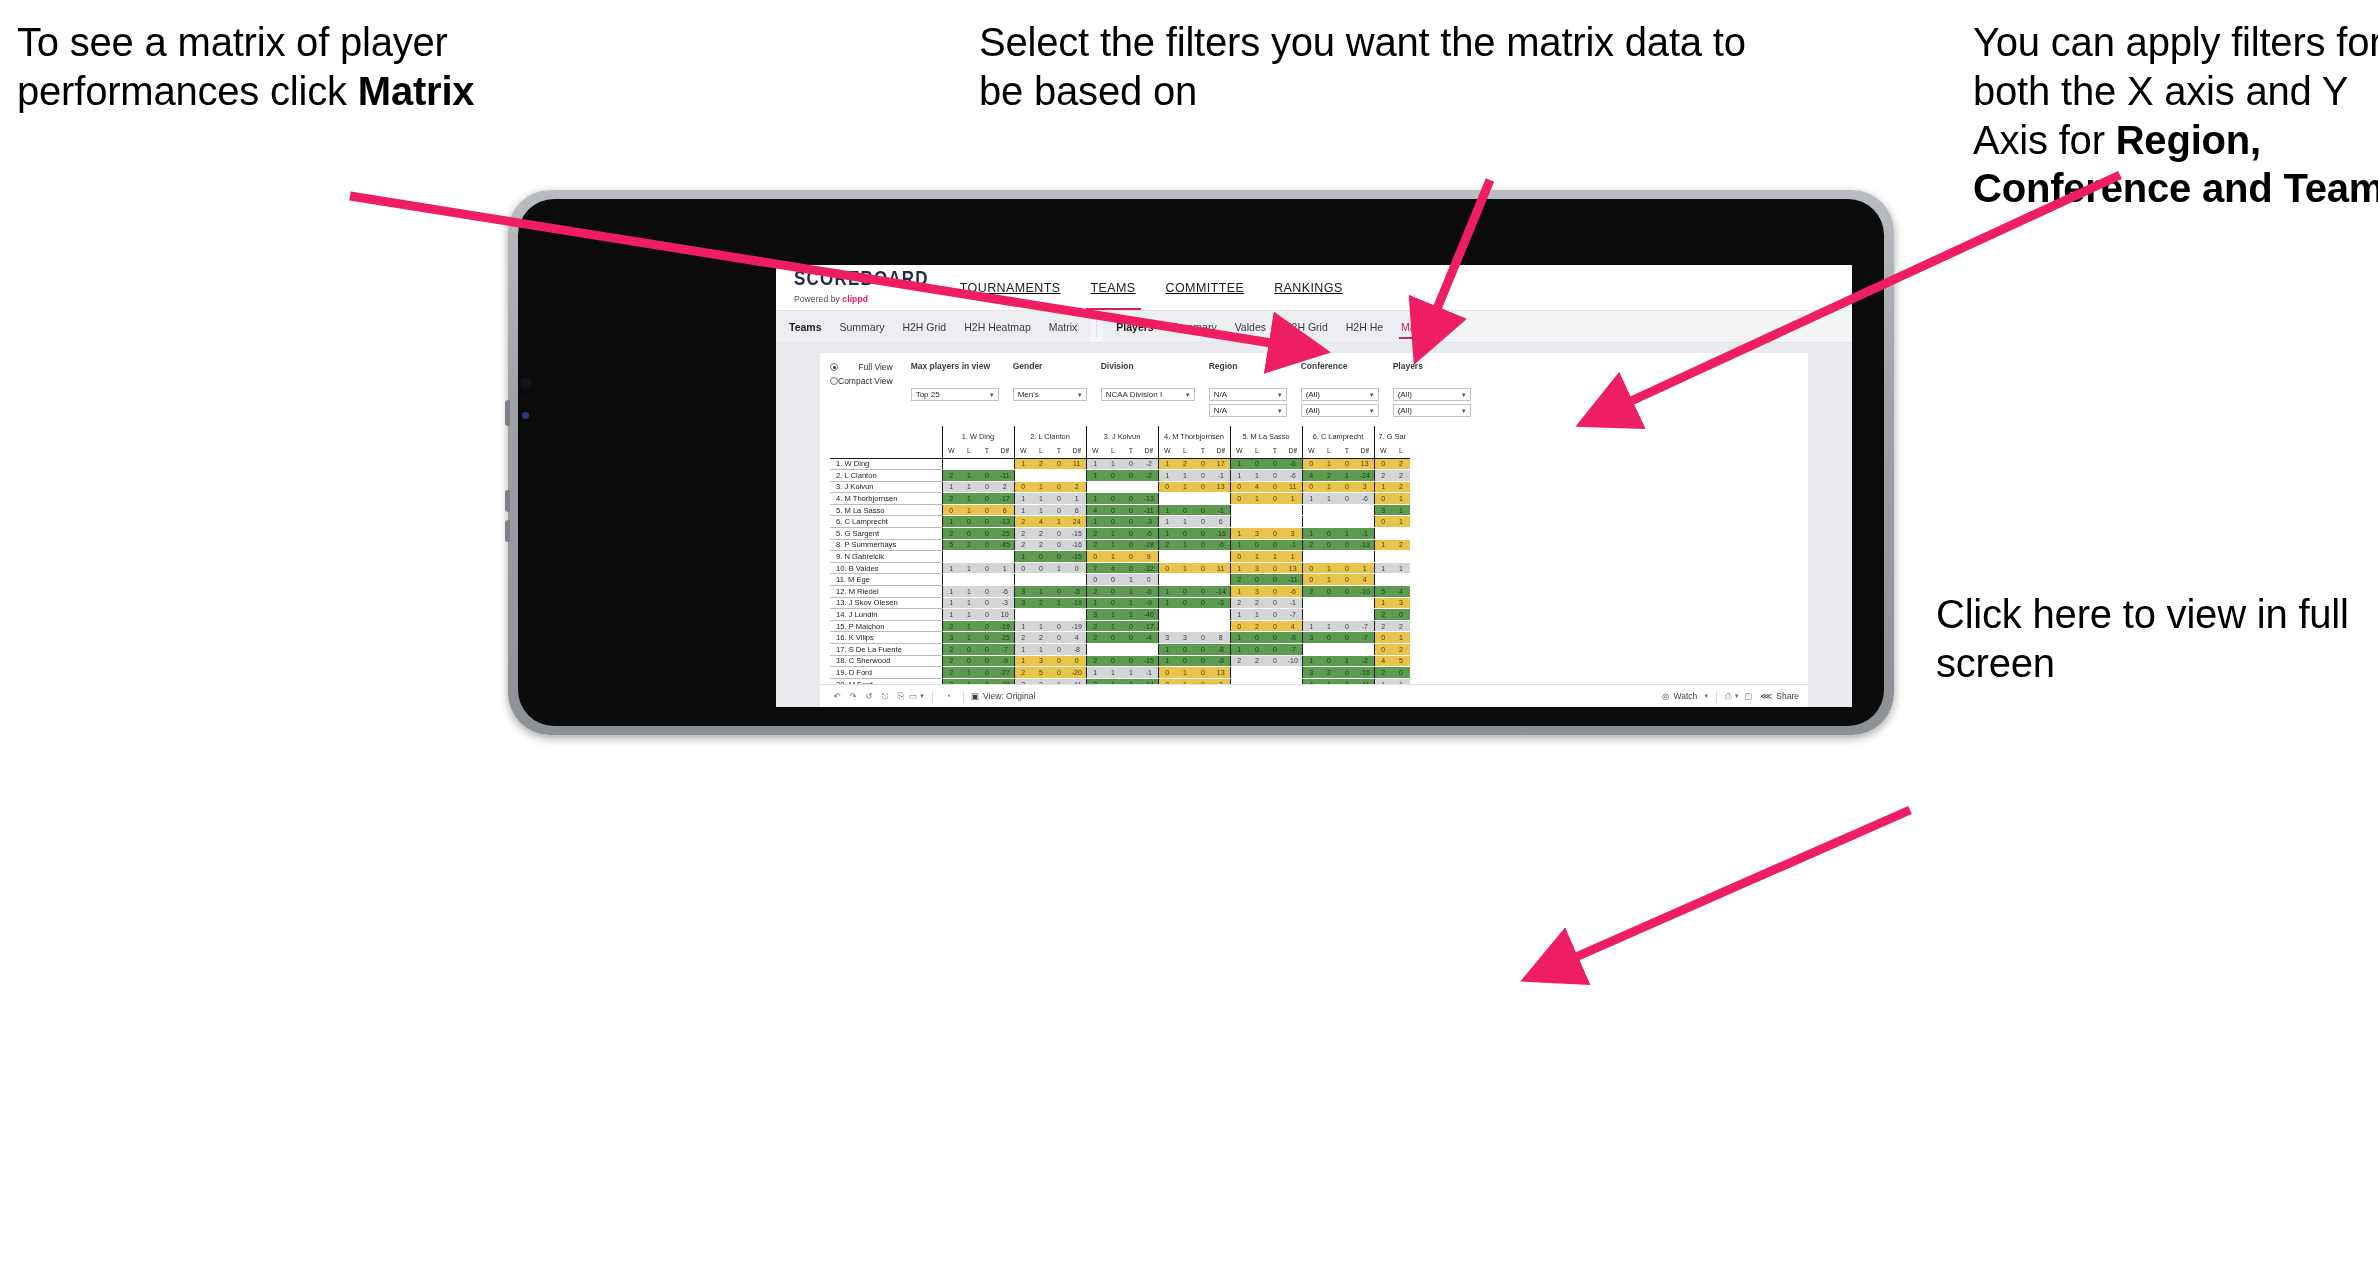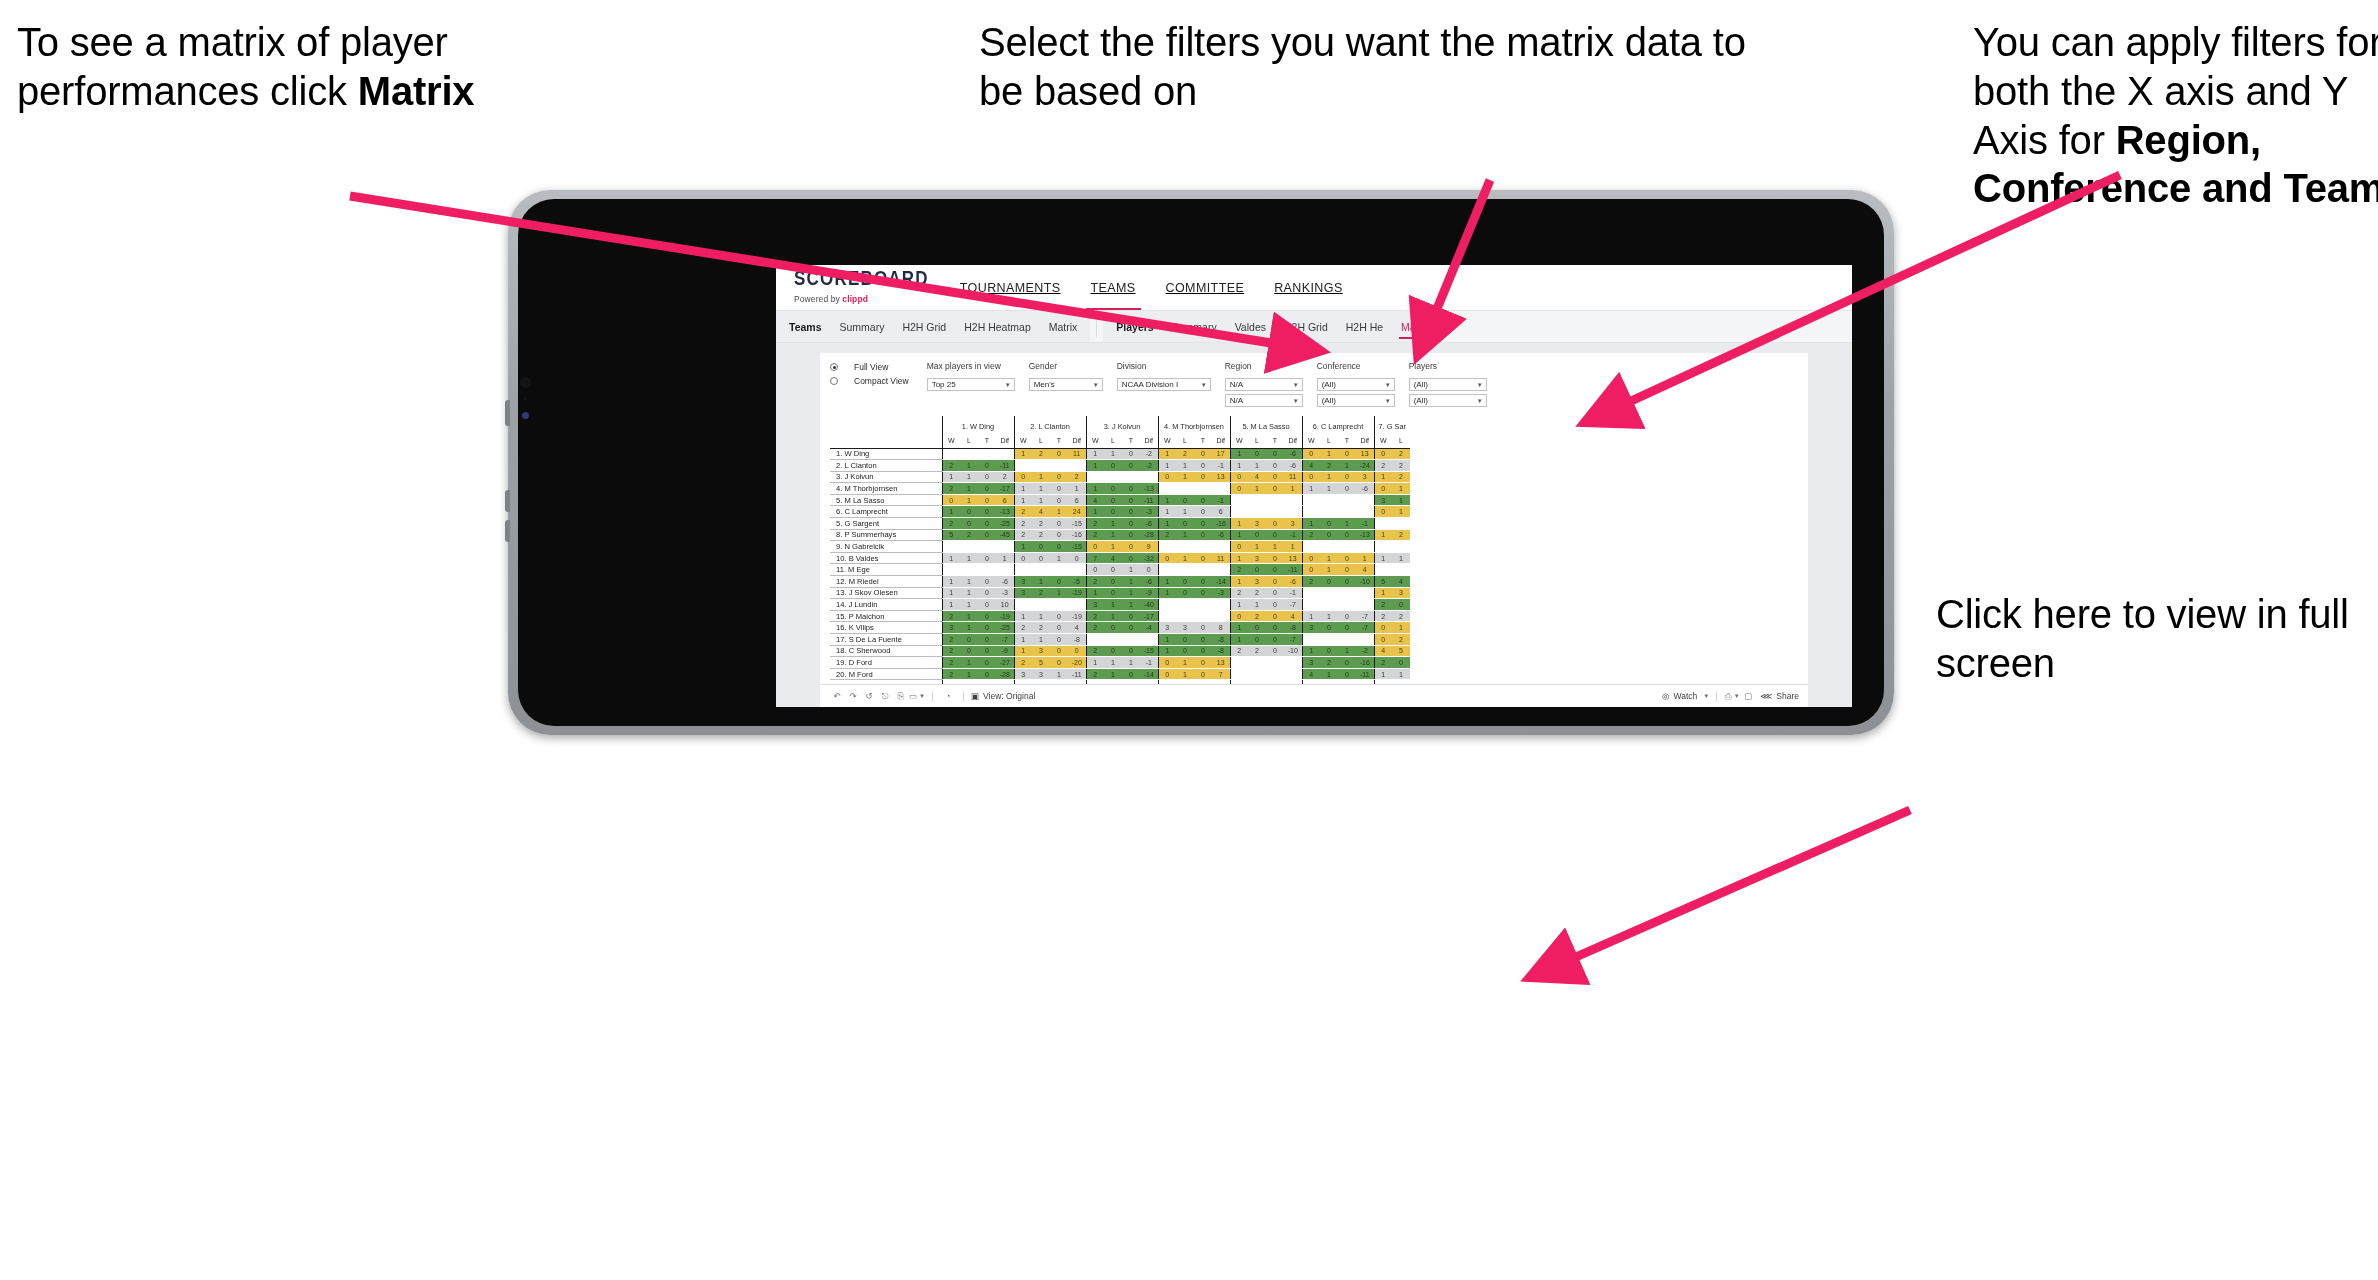"Full View" .radio-row { gap: 16px -> 0; justify-content: none -> space-between }
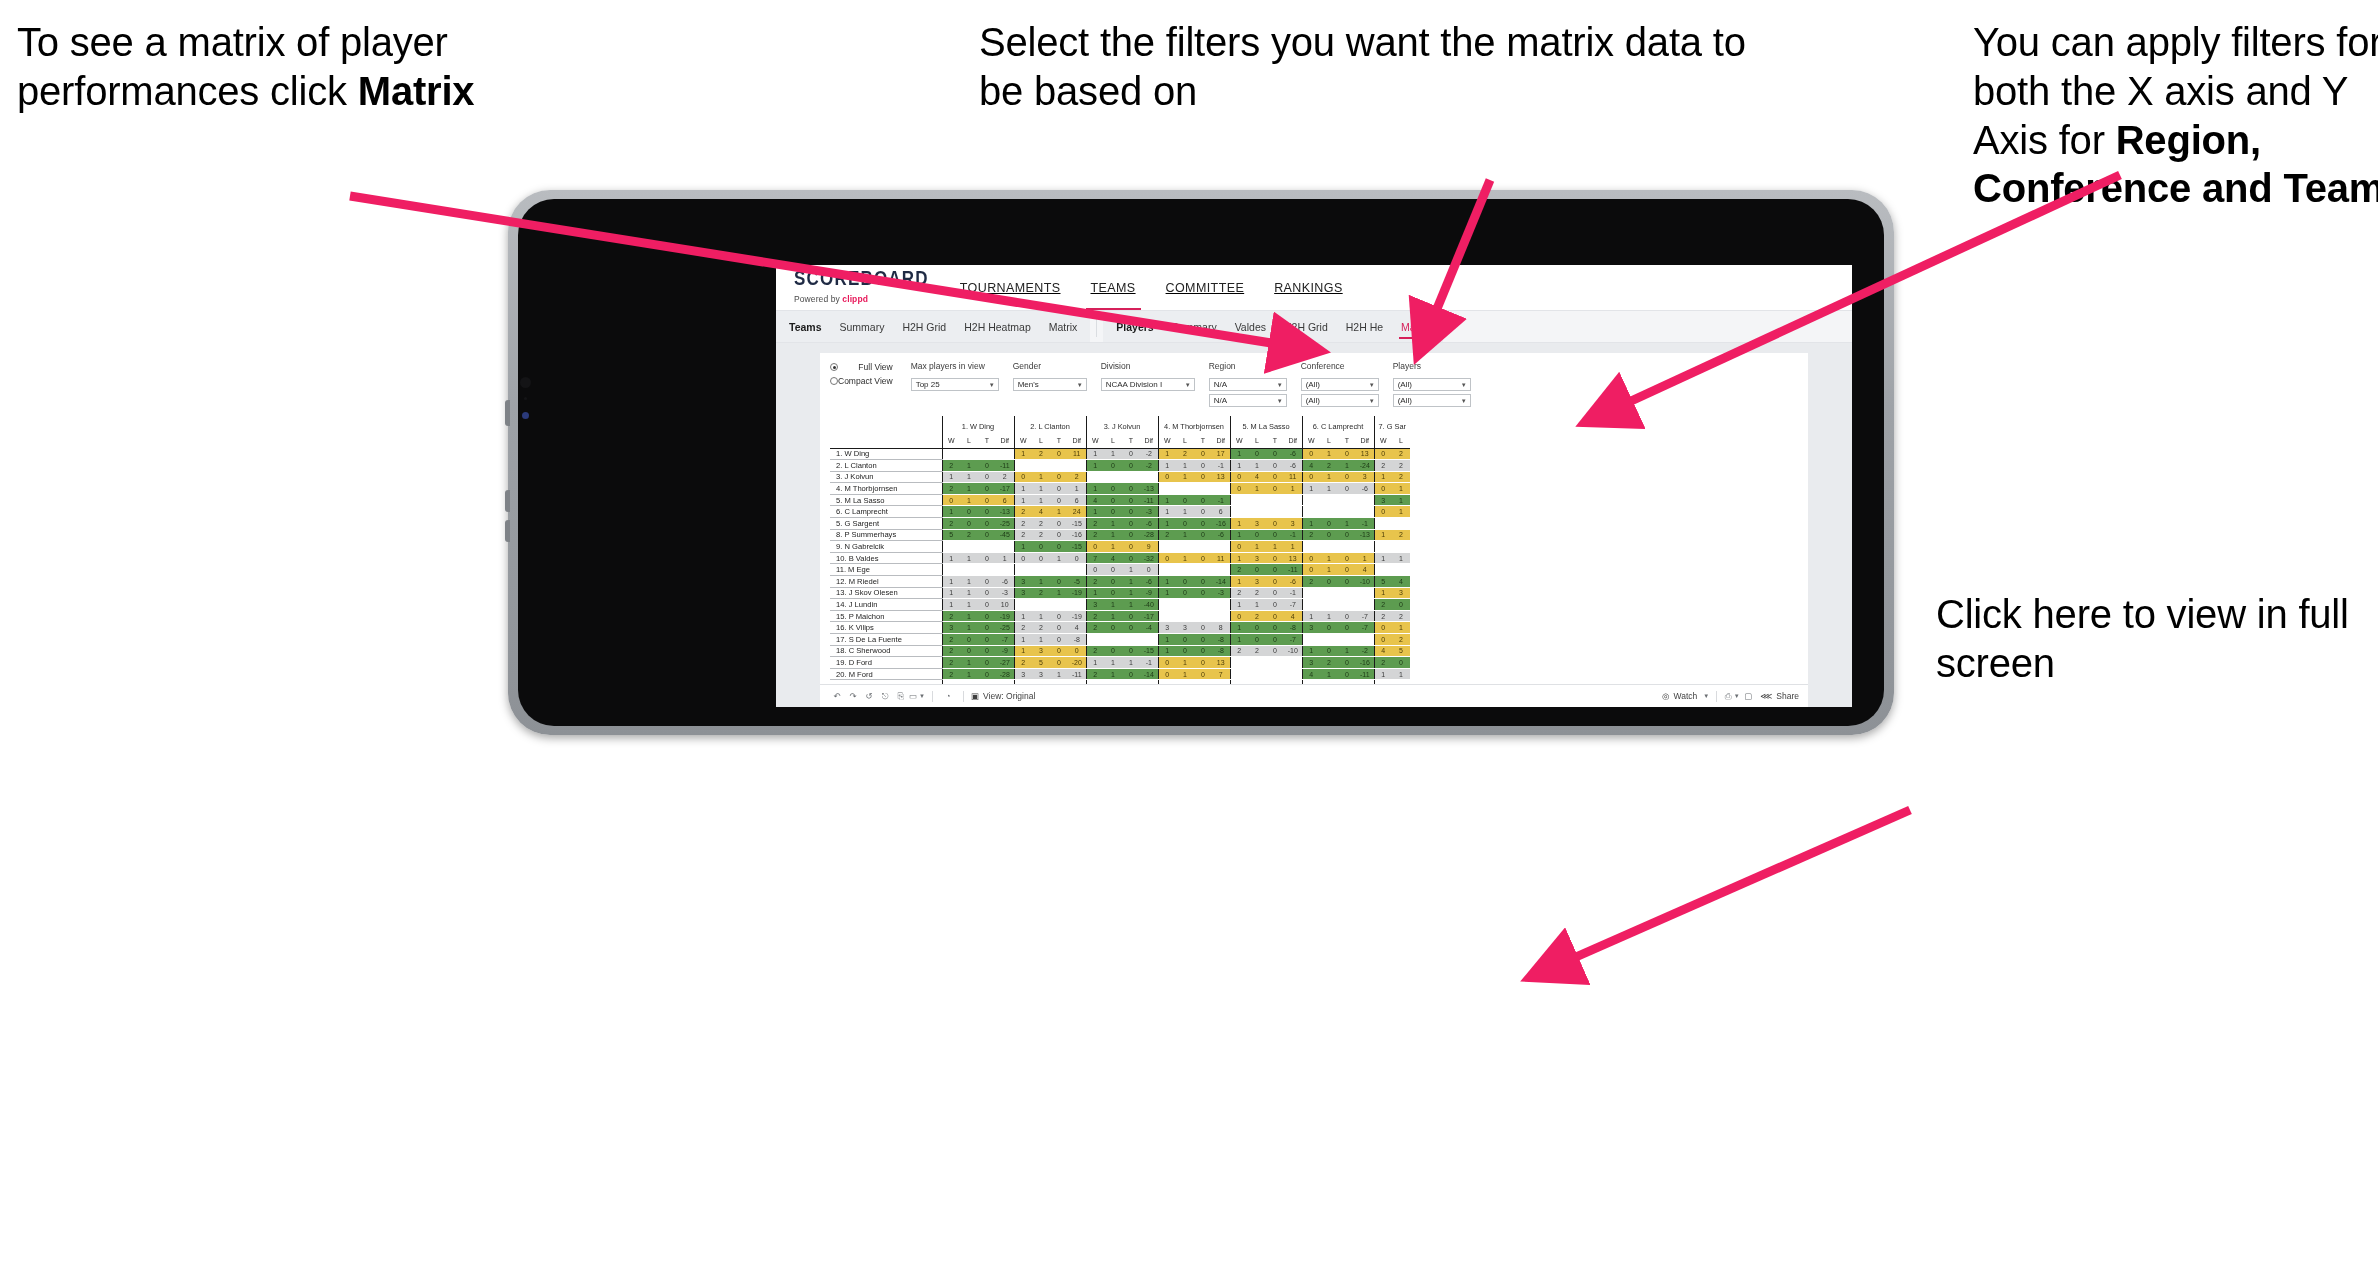"Max players in view" .flabel { font-weight: none -> bold; margin-bottom: 7px -> 17px }
